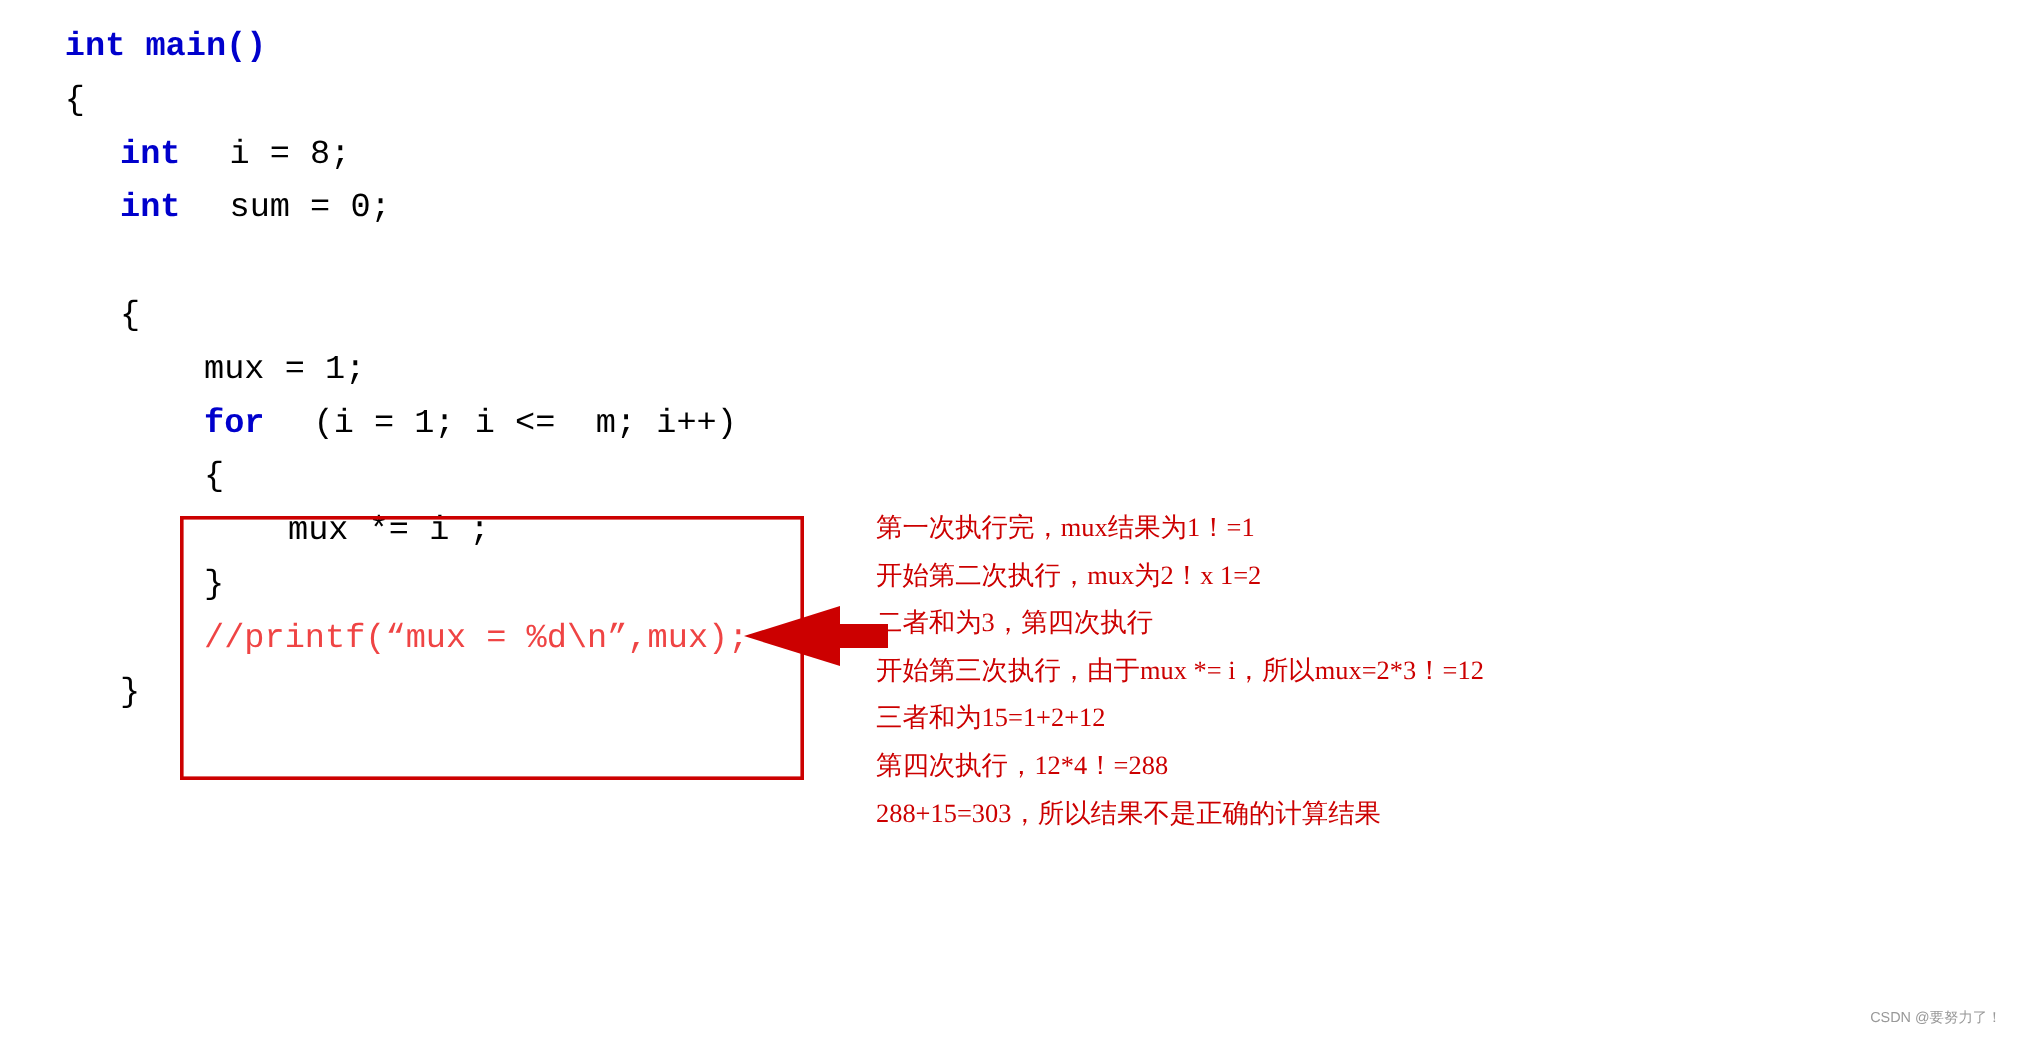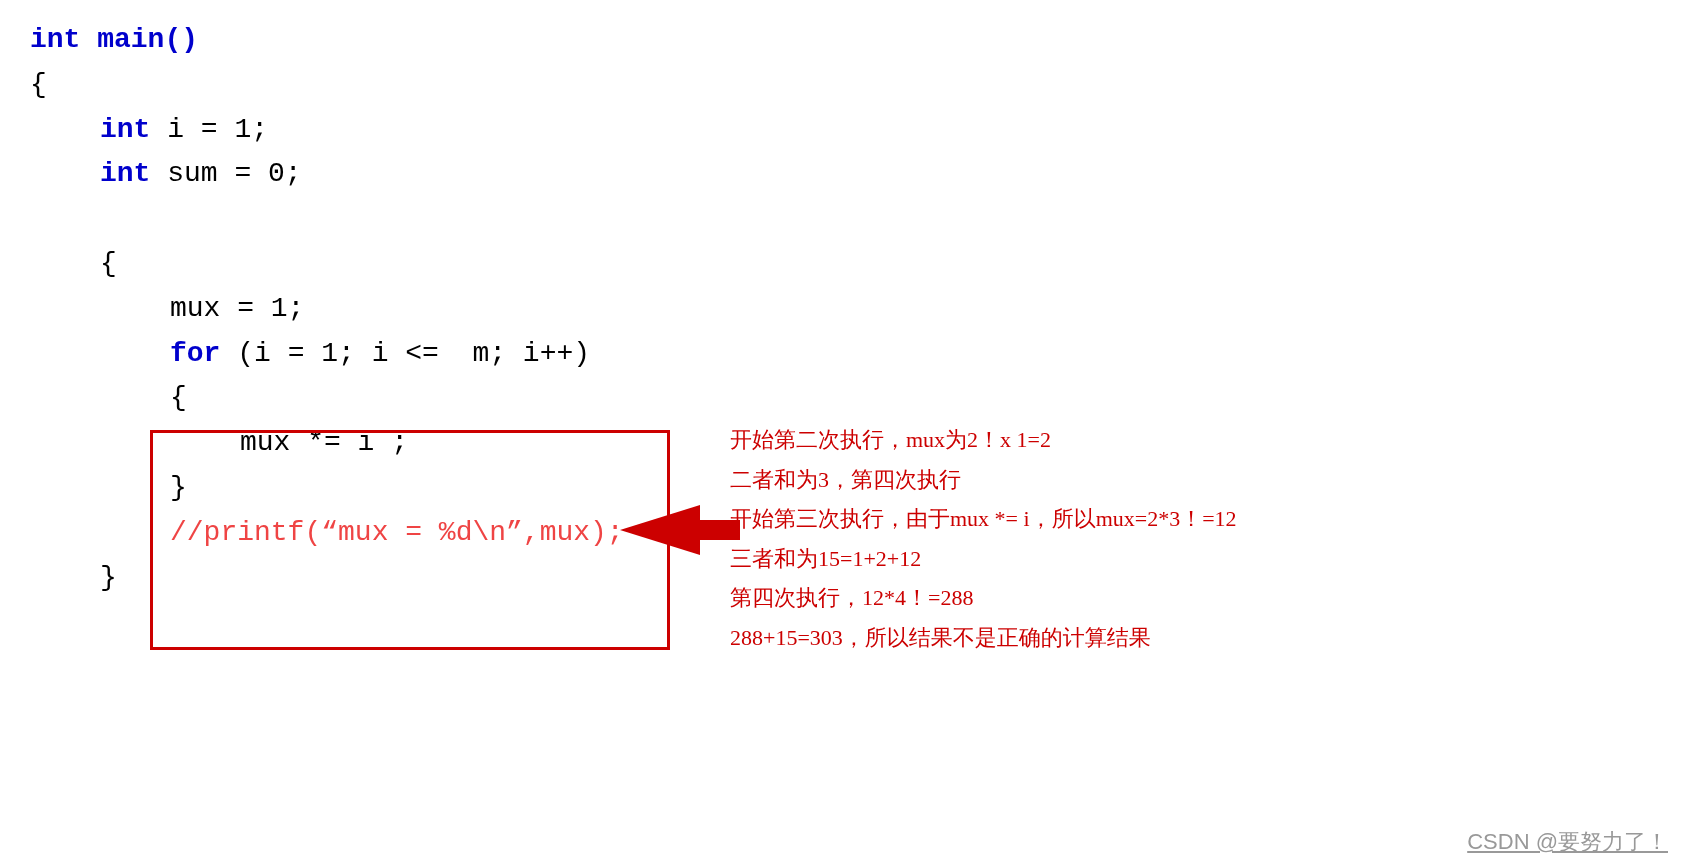"int main()" .normal { margin-left: none -> 24px }
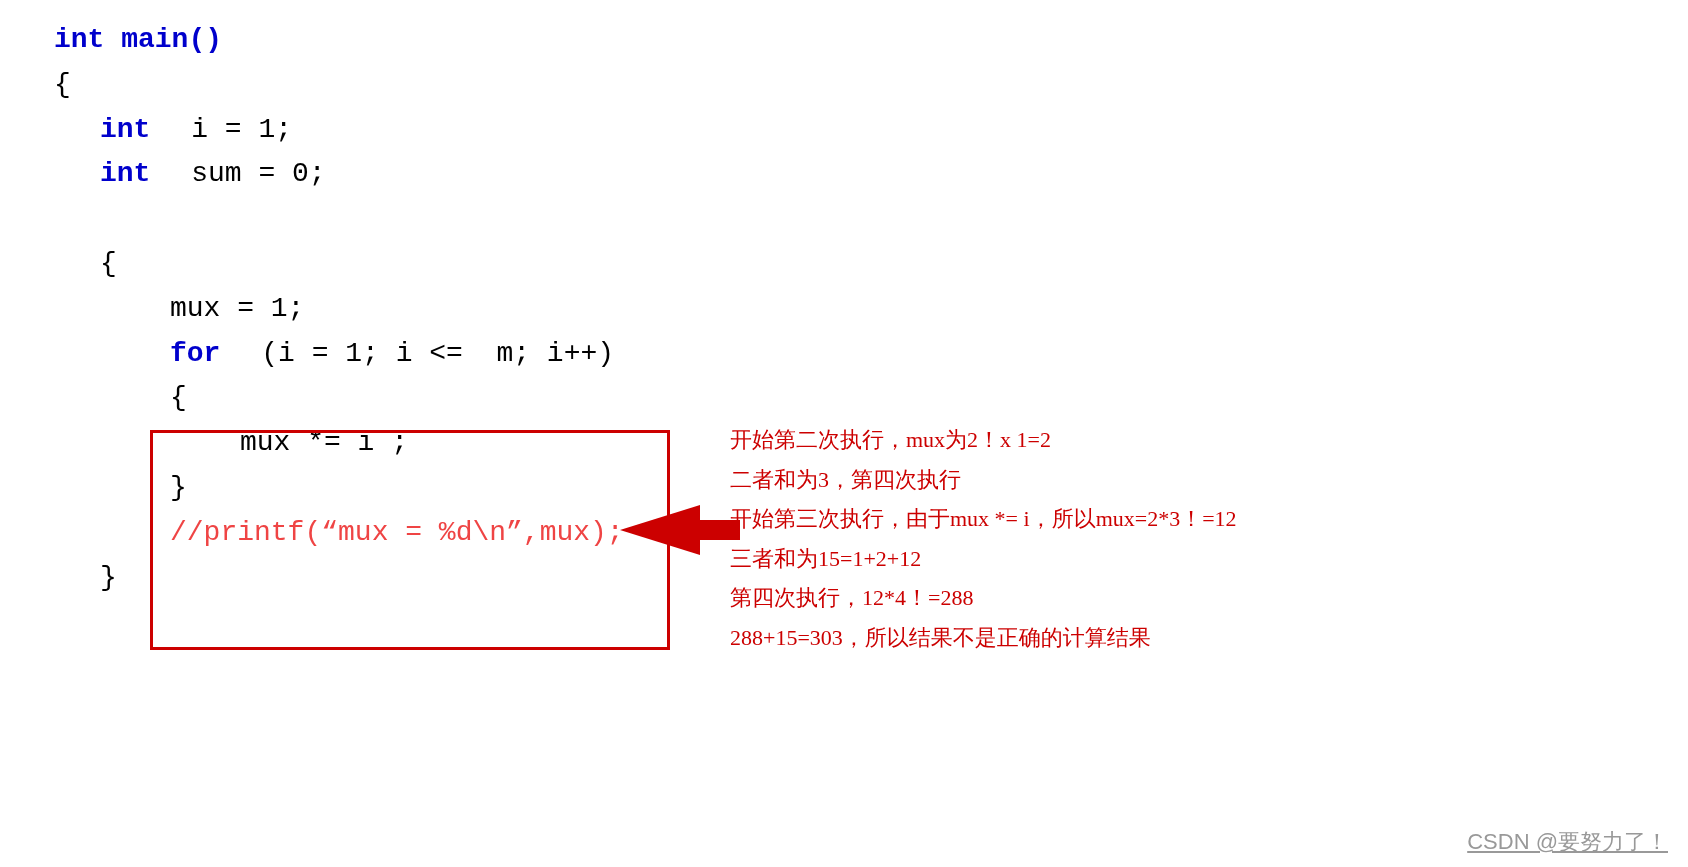"i = 1;" span.normal { text: 1 -> 8 }
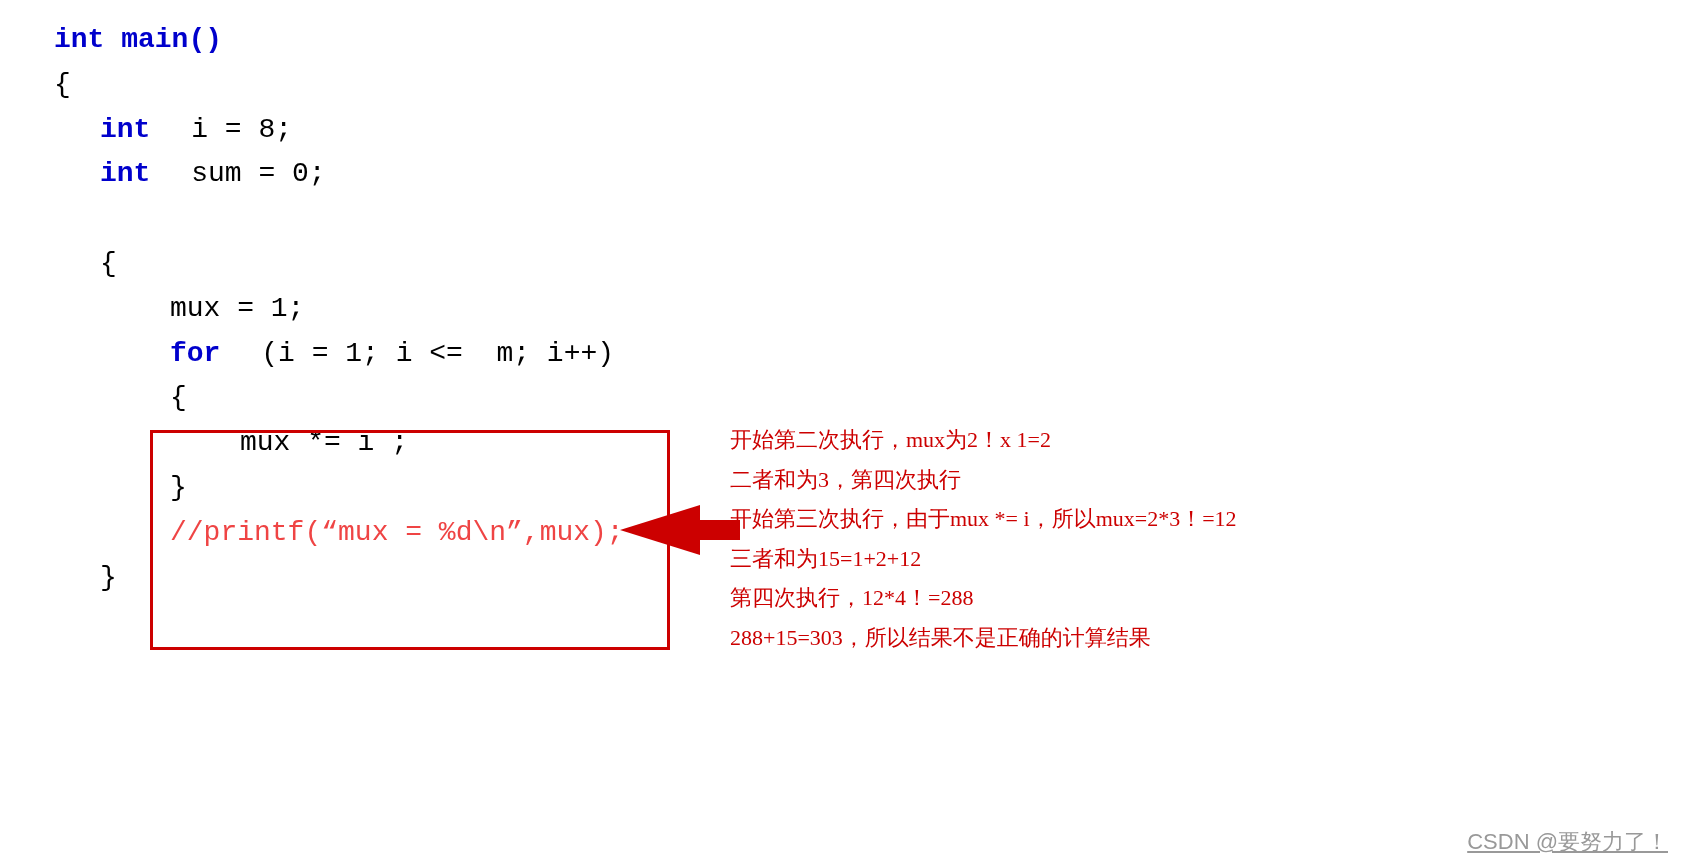"第一次执行完，mux结果为1！=1" span.annotation-line { html: none -> <span>第一次执行完，mux结果为1！=1</span> }
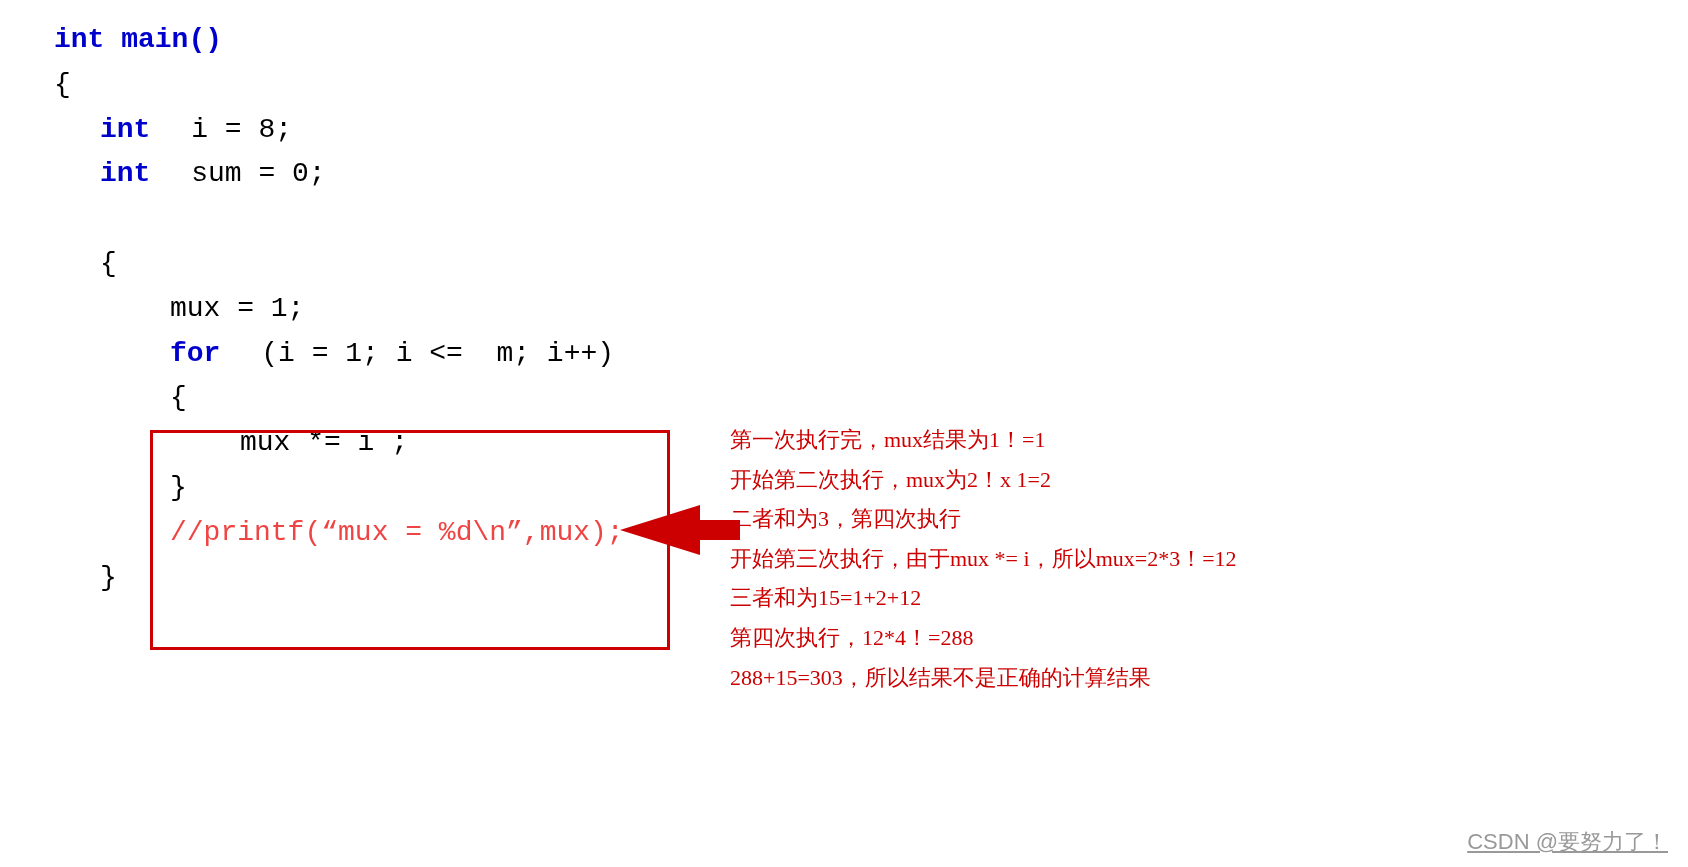"CSDN @要努力了！" .watermark { font-size: 22px -> 12px; text-decoration: underline -> none }
